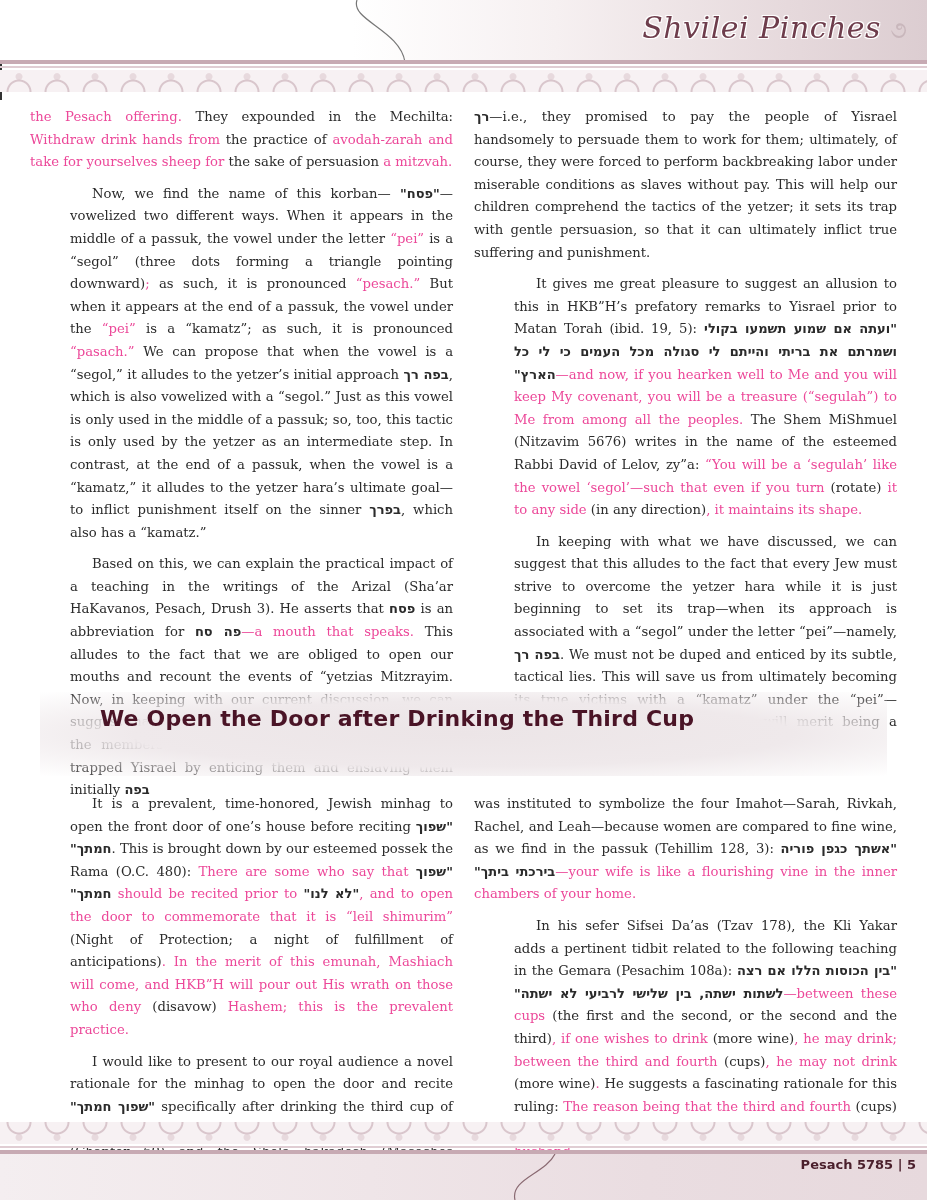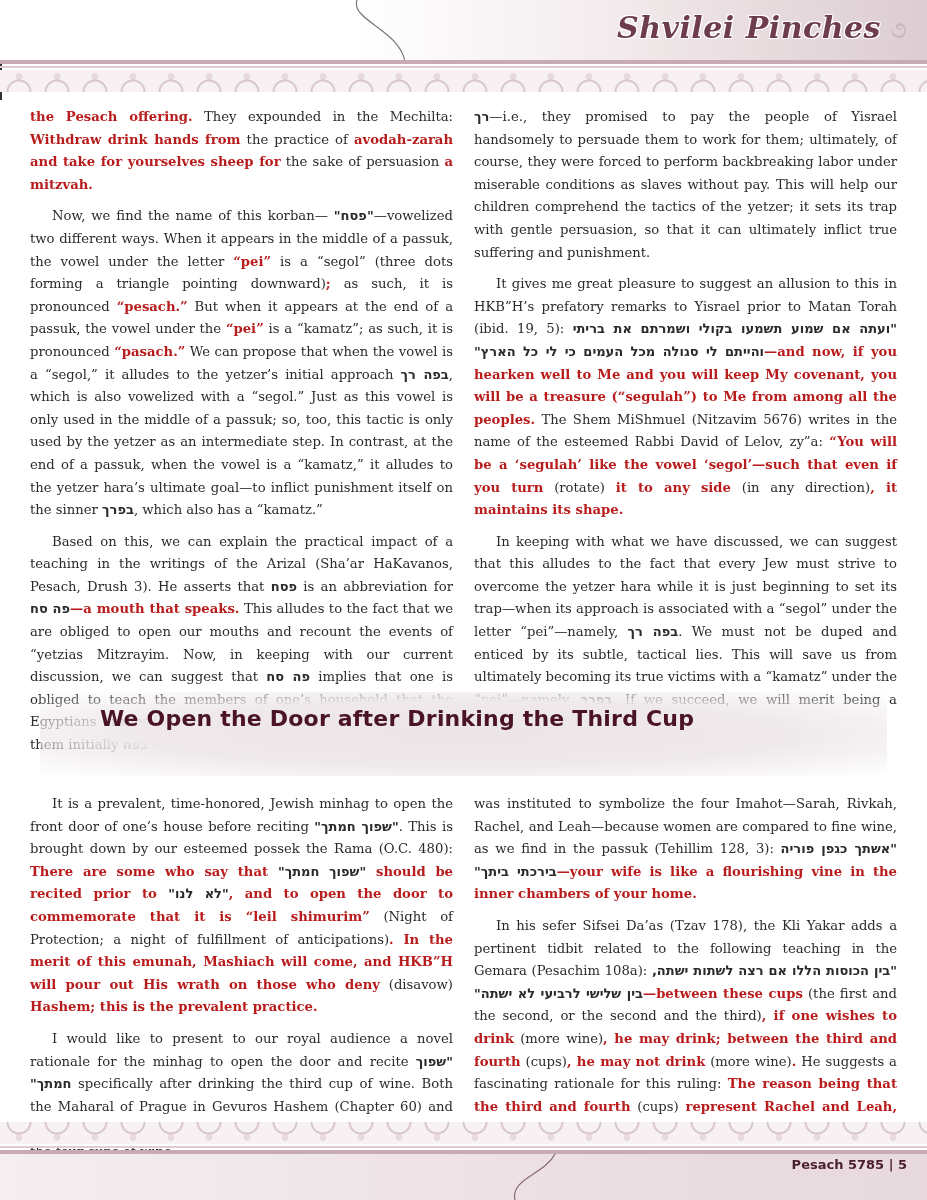"Shvilei Pinches" .header-title { font-weight: bold -> normal }
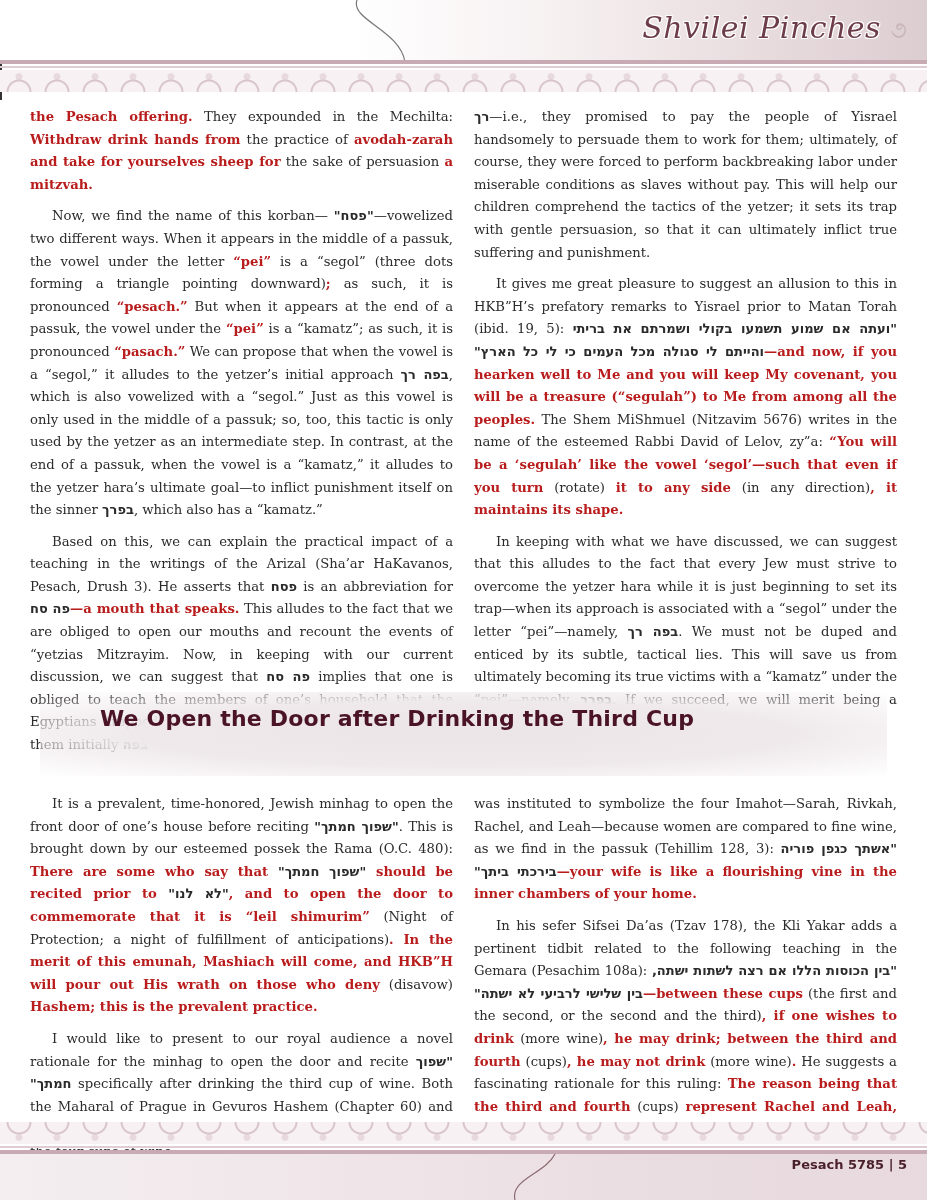"the Pesach offering." .col b { color: #b91c1c -> #ec4899; font-weight: bold -> normal }
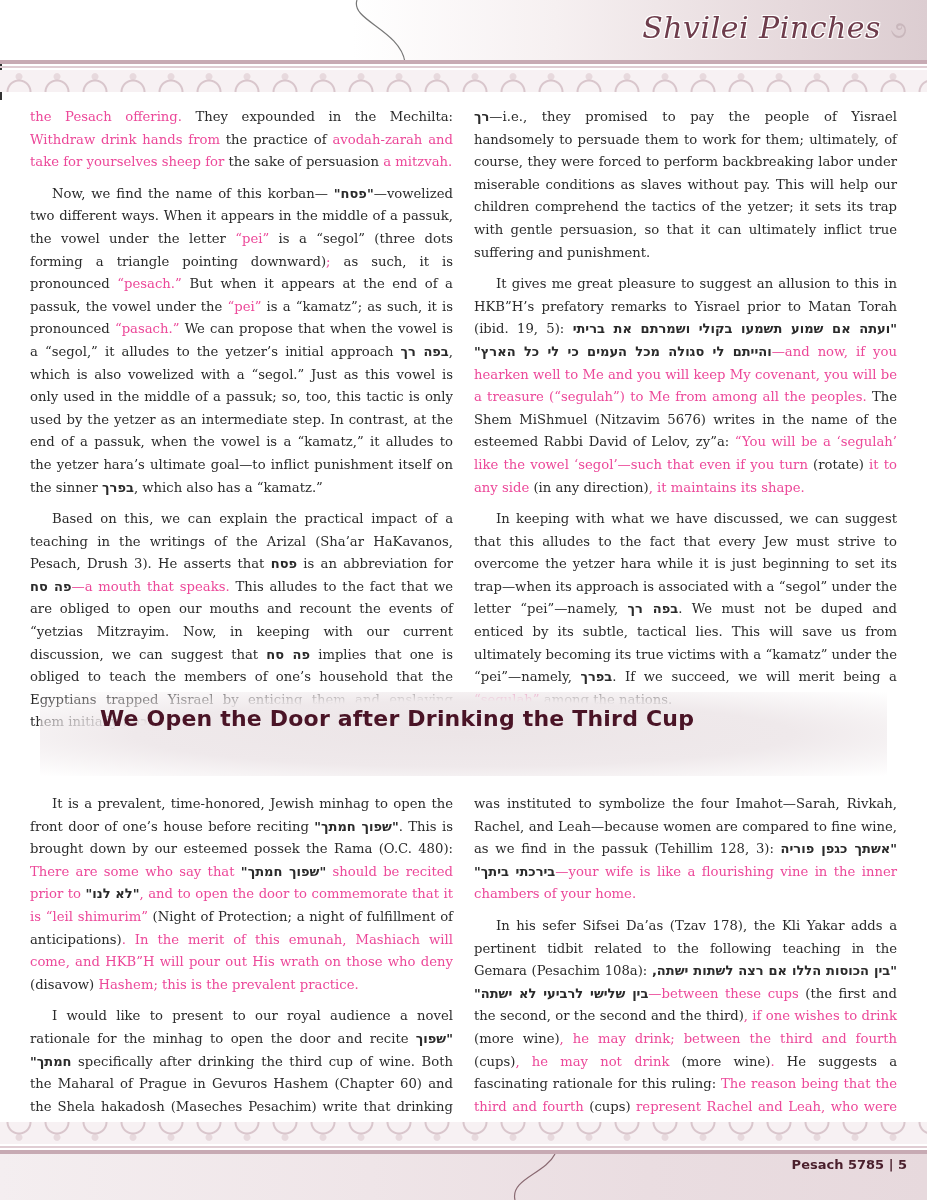"Now, we find the name" .col p.indent { margin-left: none -> 40px }
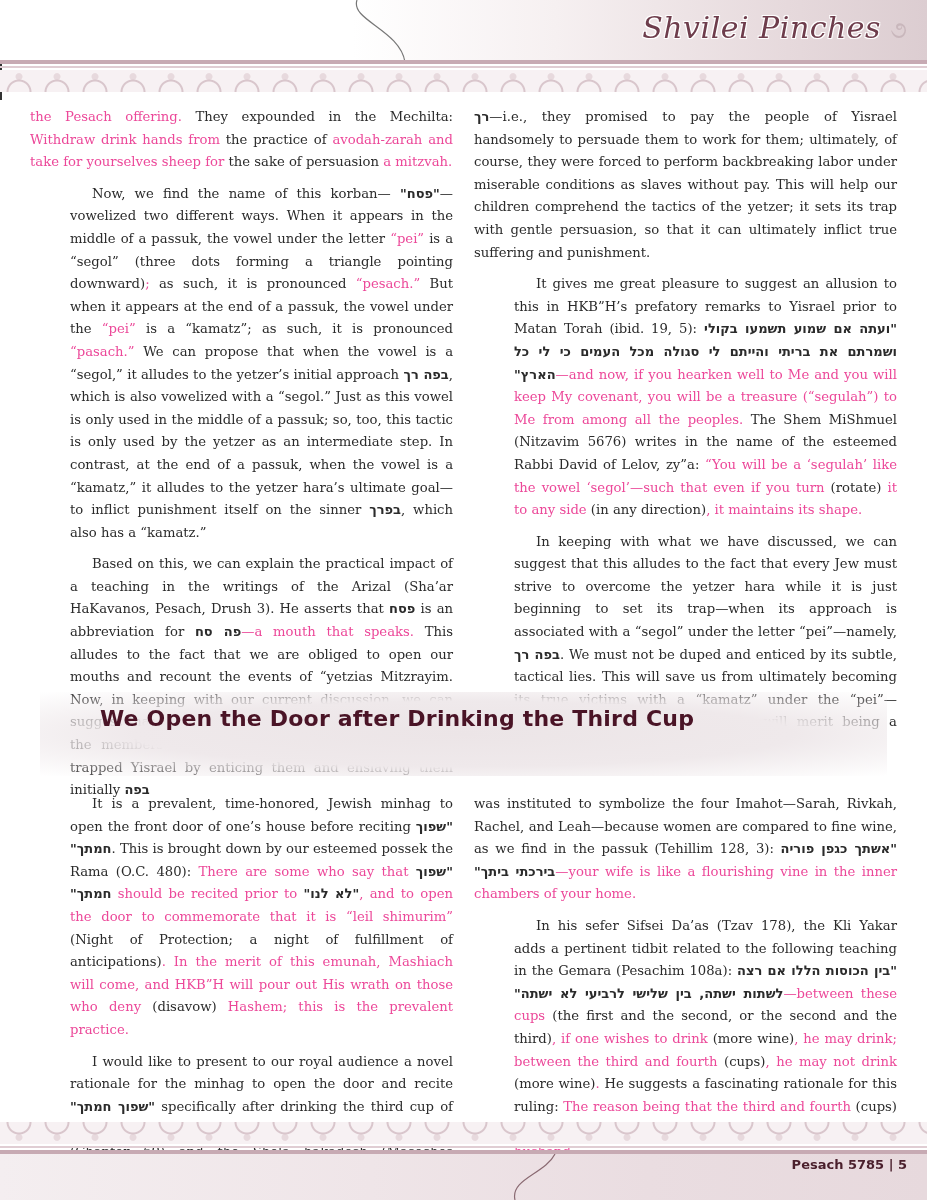"Pesach 5785 | 5" .footer-text { right: 20px -> 11px }
